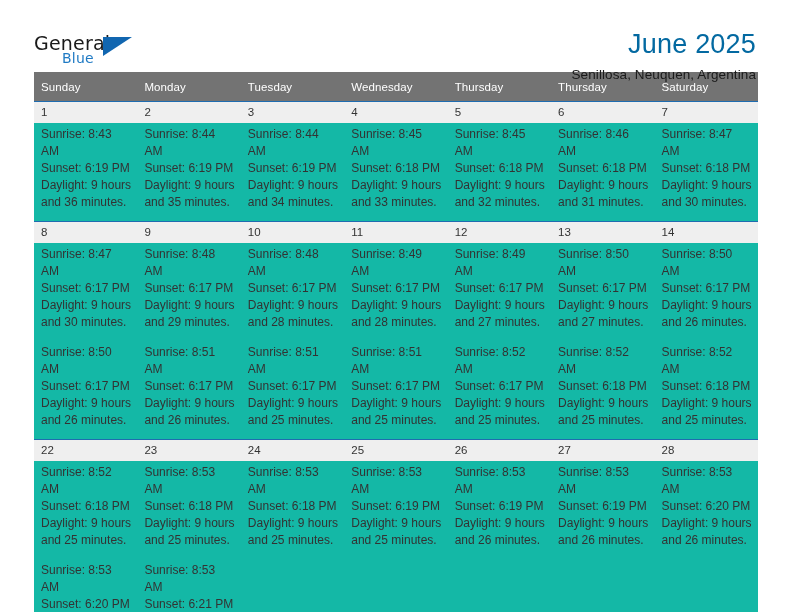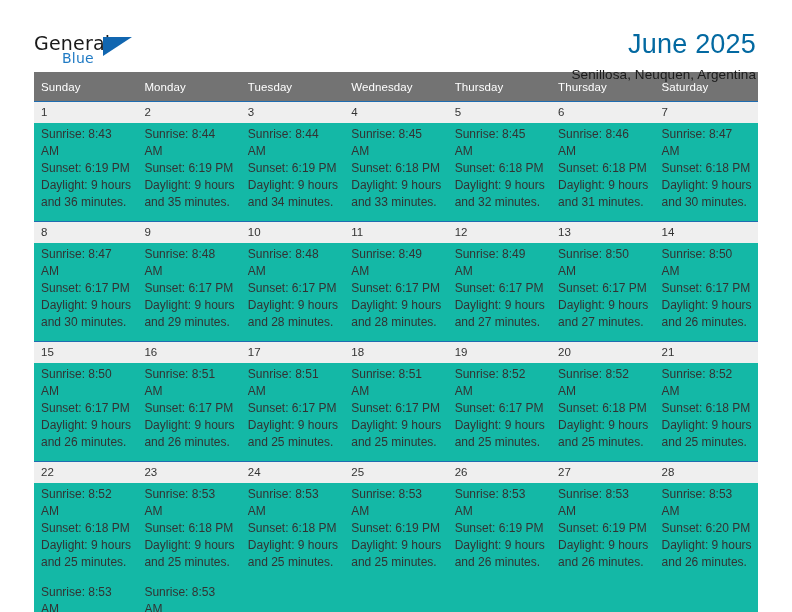"15" tr.week-row { html: <tr> <td>15</td> <td>16</td> <td>17</td> <td>18</td> <td>19</td> <td>20</td> <td>21</td> </tr> -> none }
